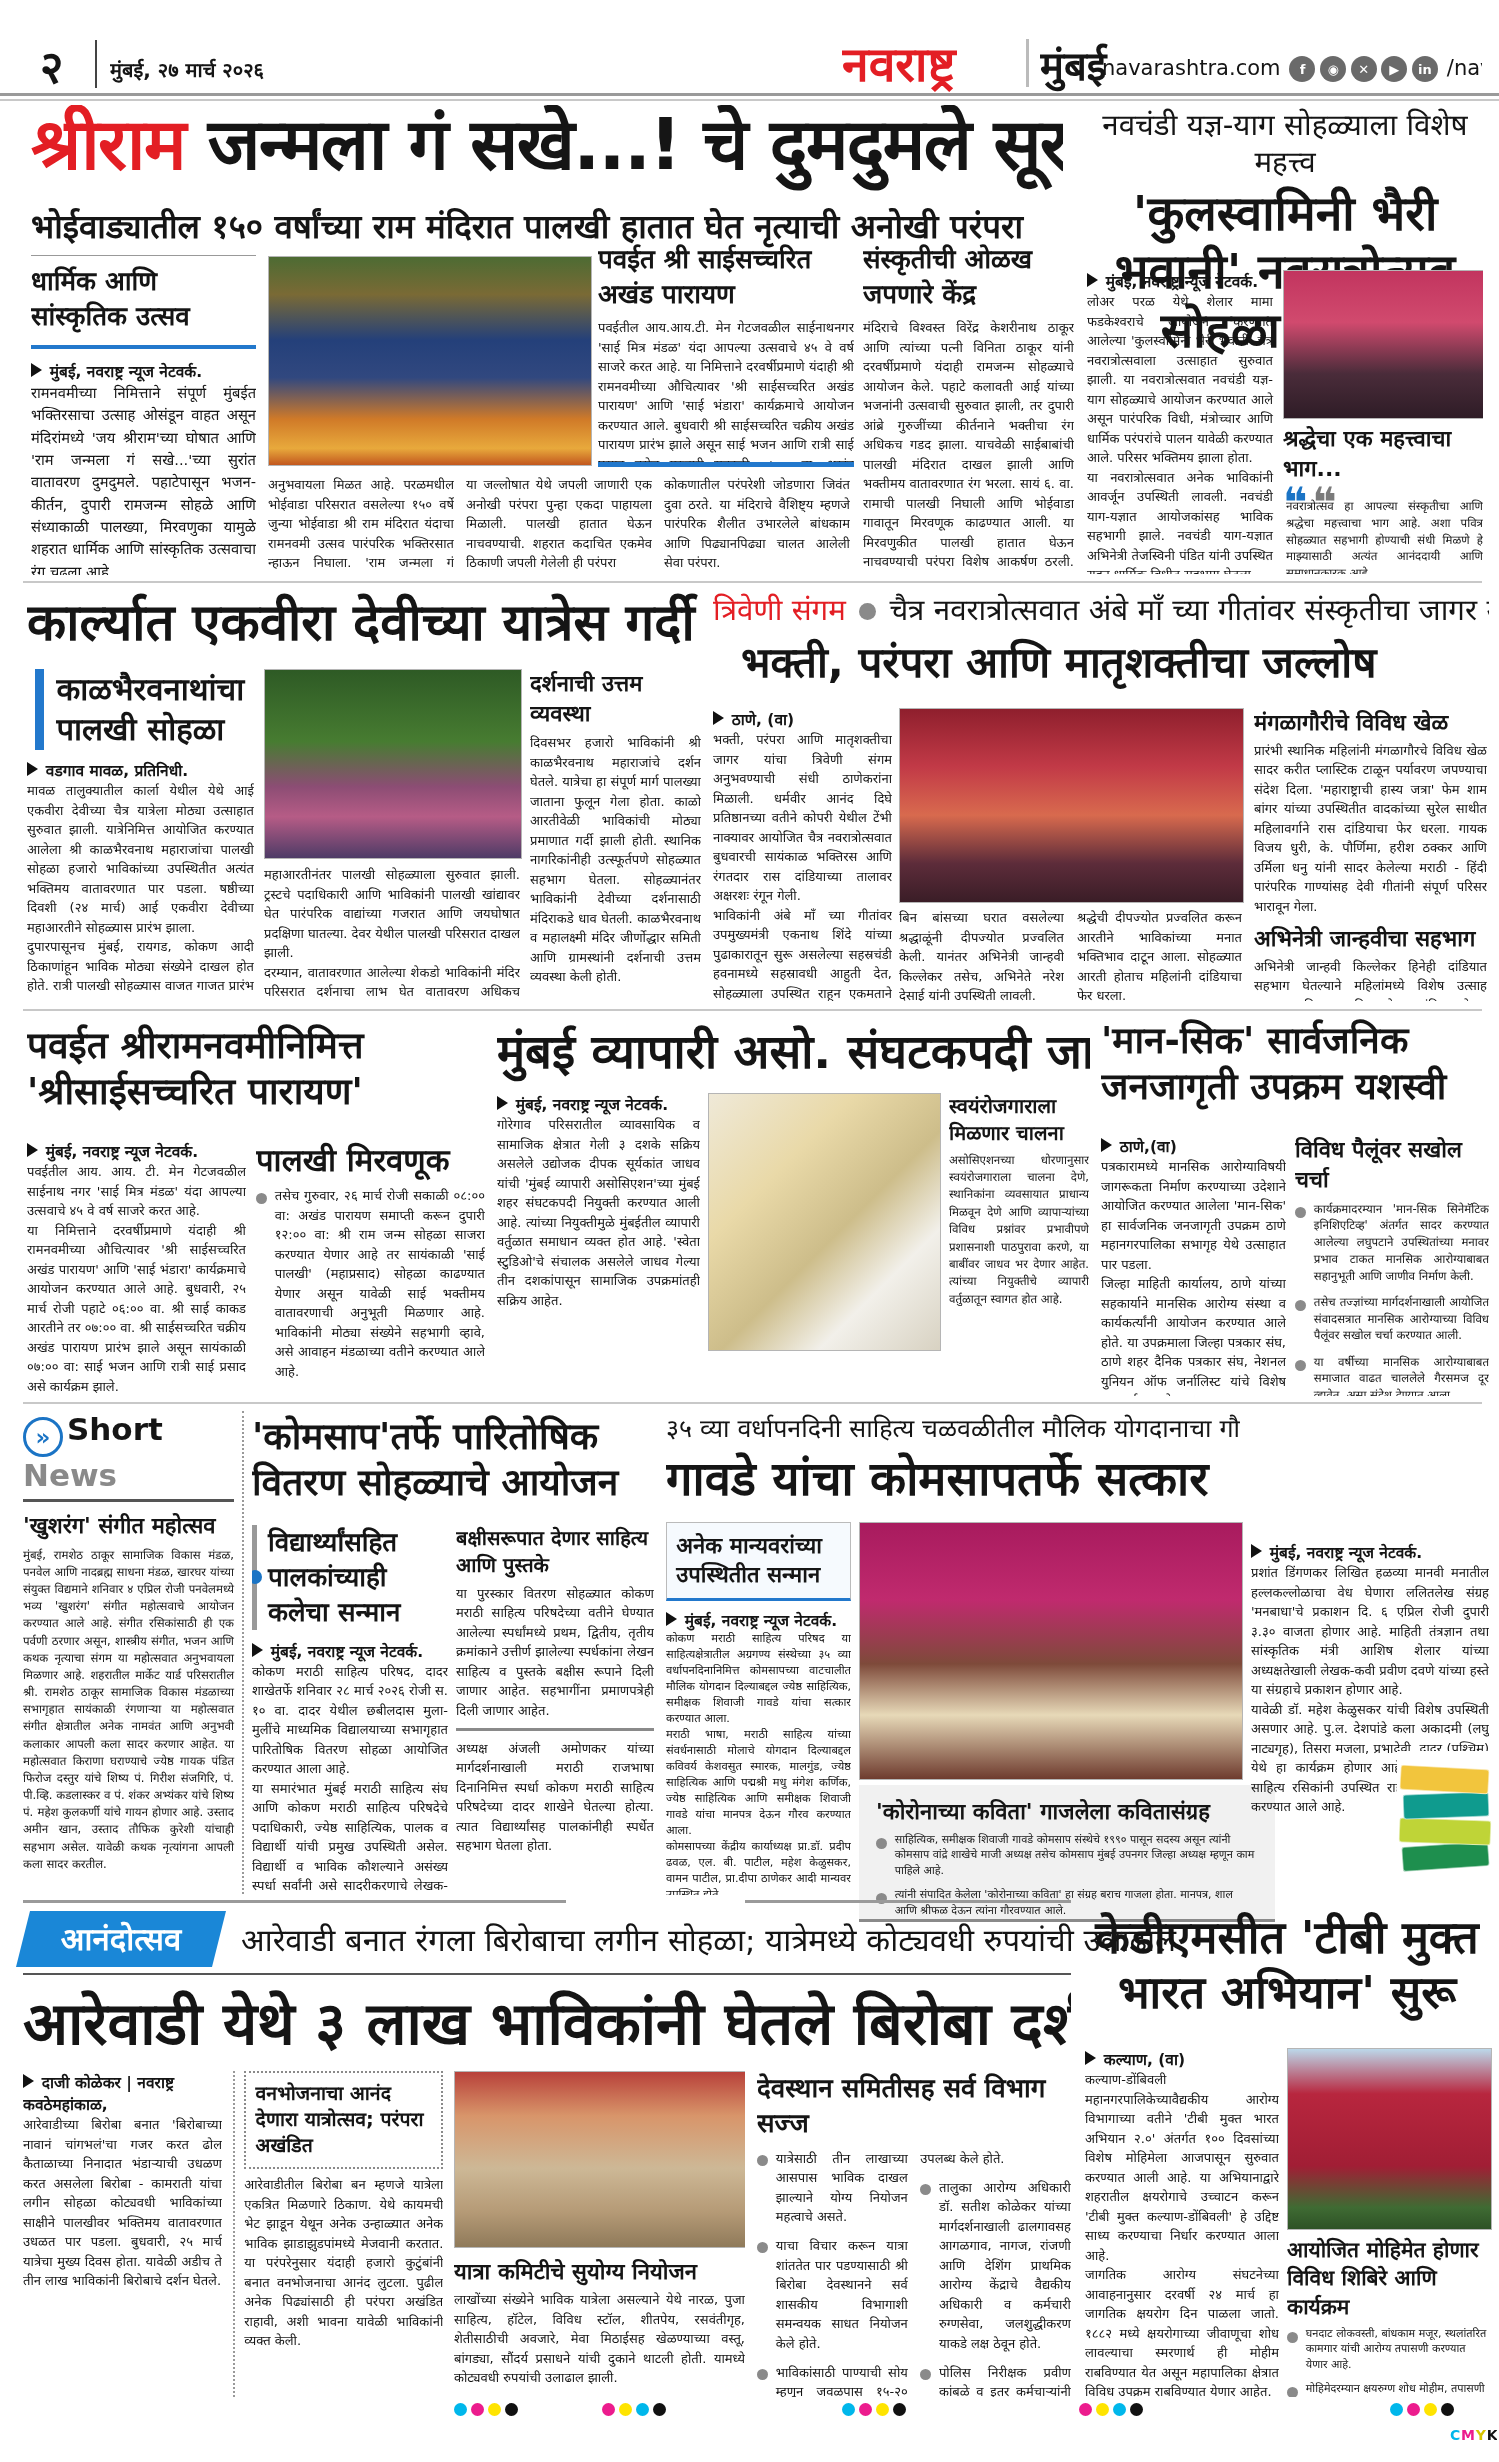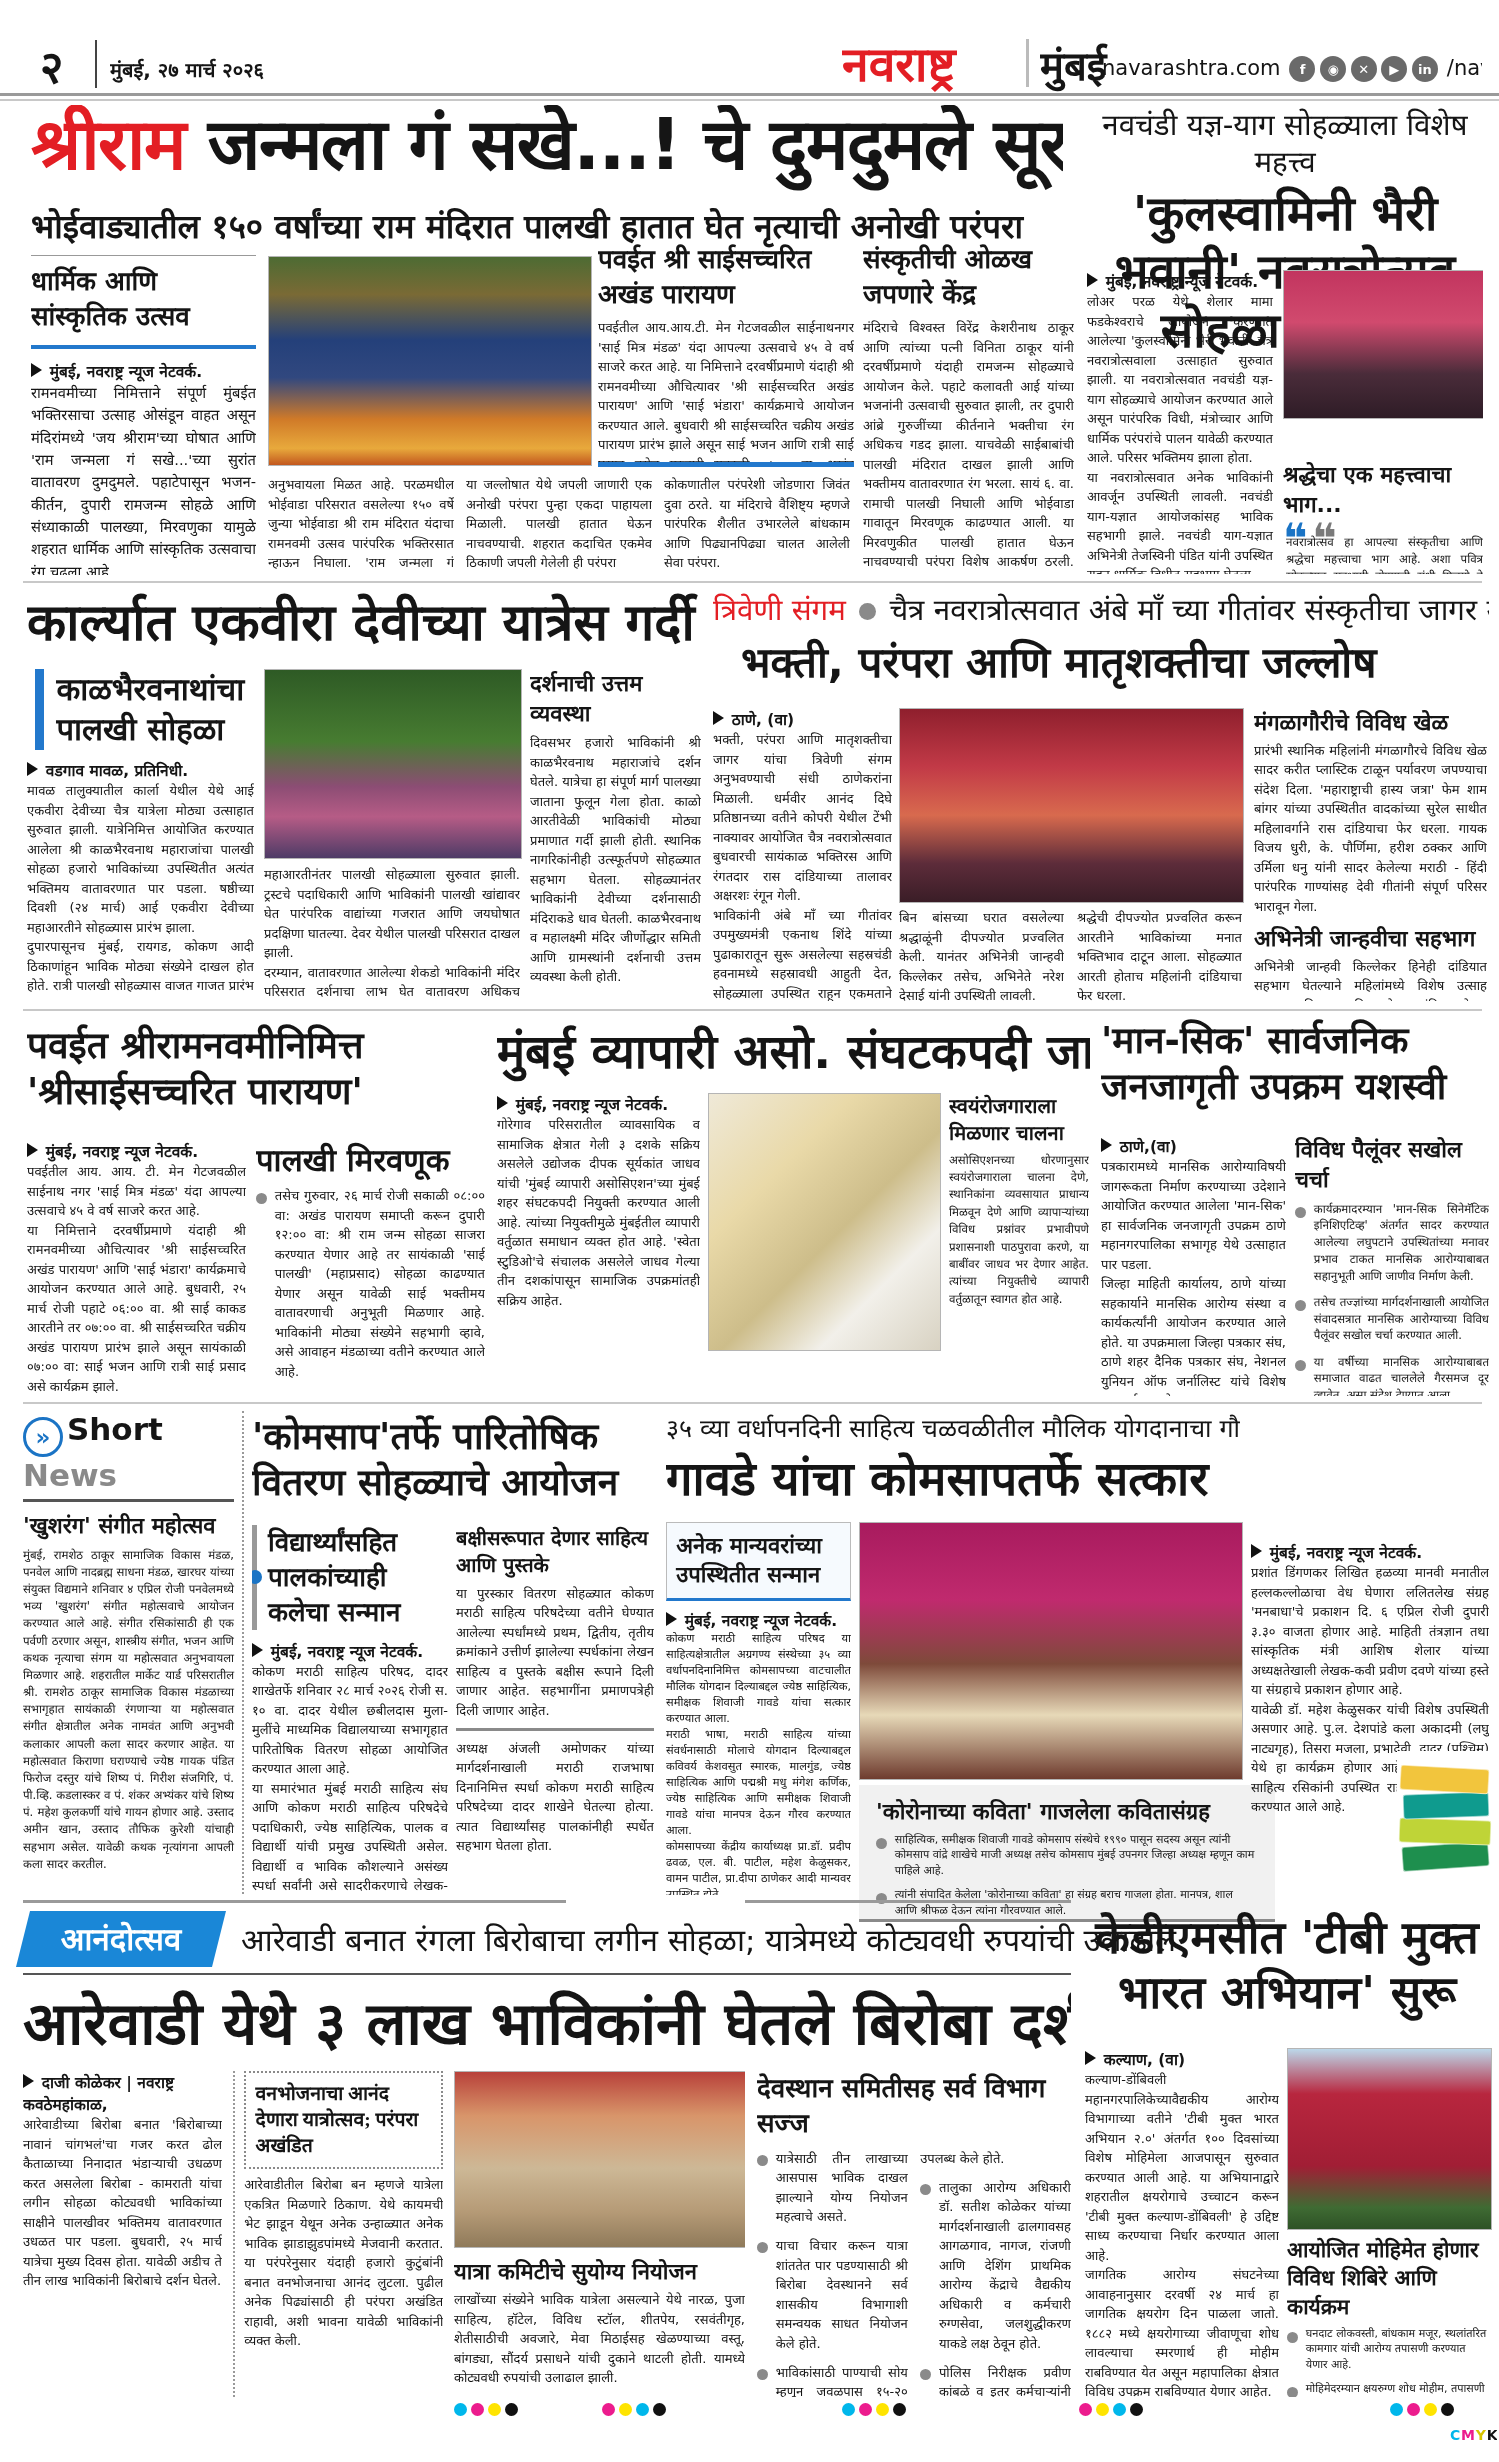"श्रद्धेचा एक महत्त्वाचा भाग..." div { margin-top: 36px -> none }
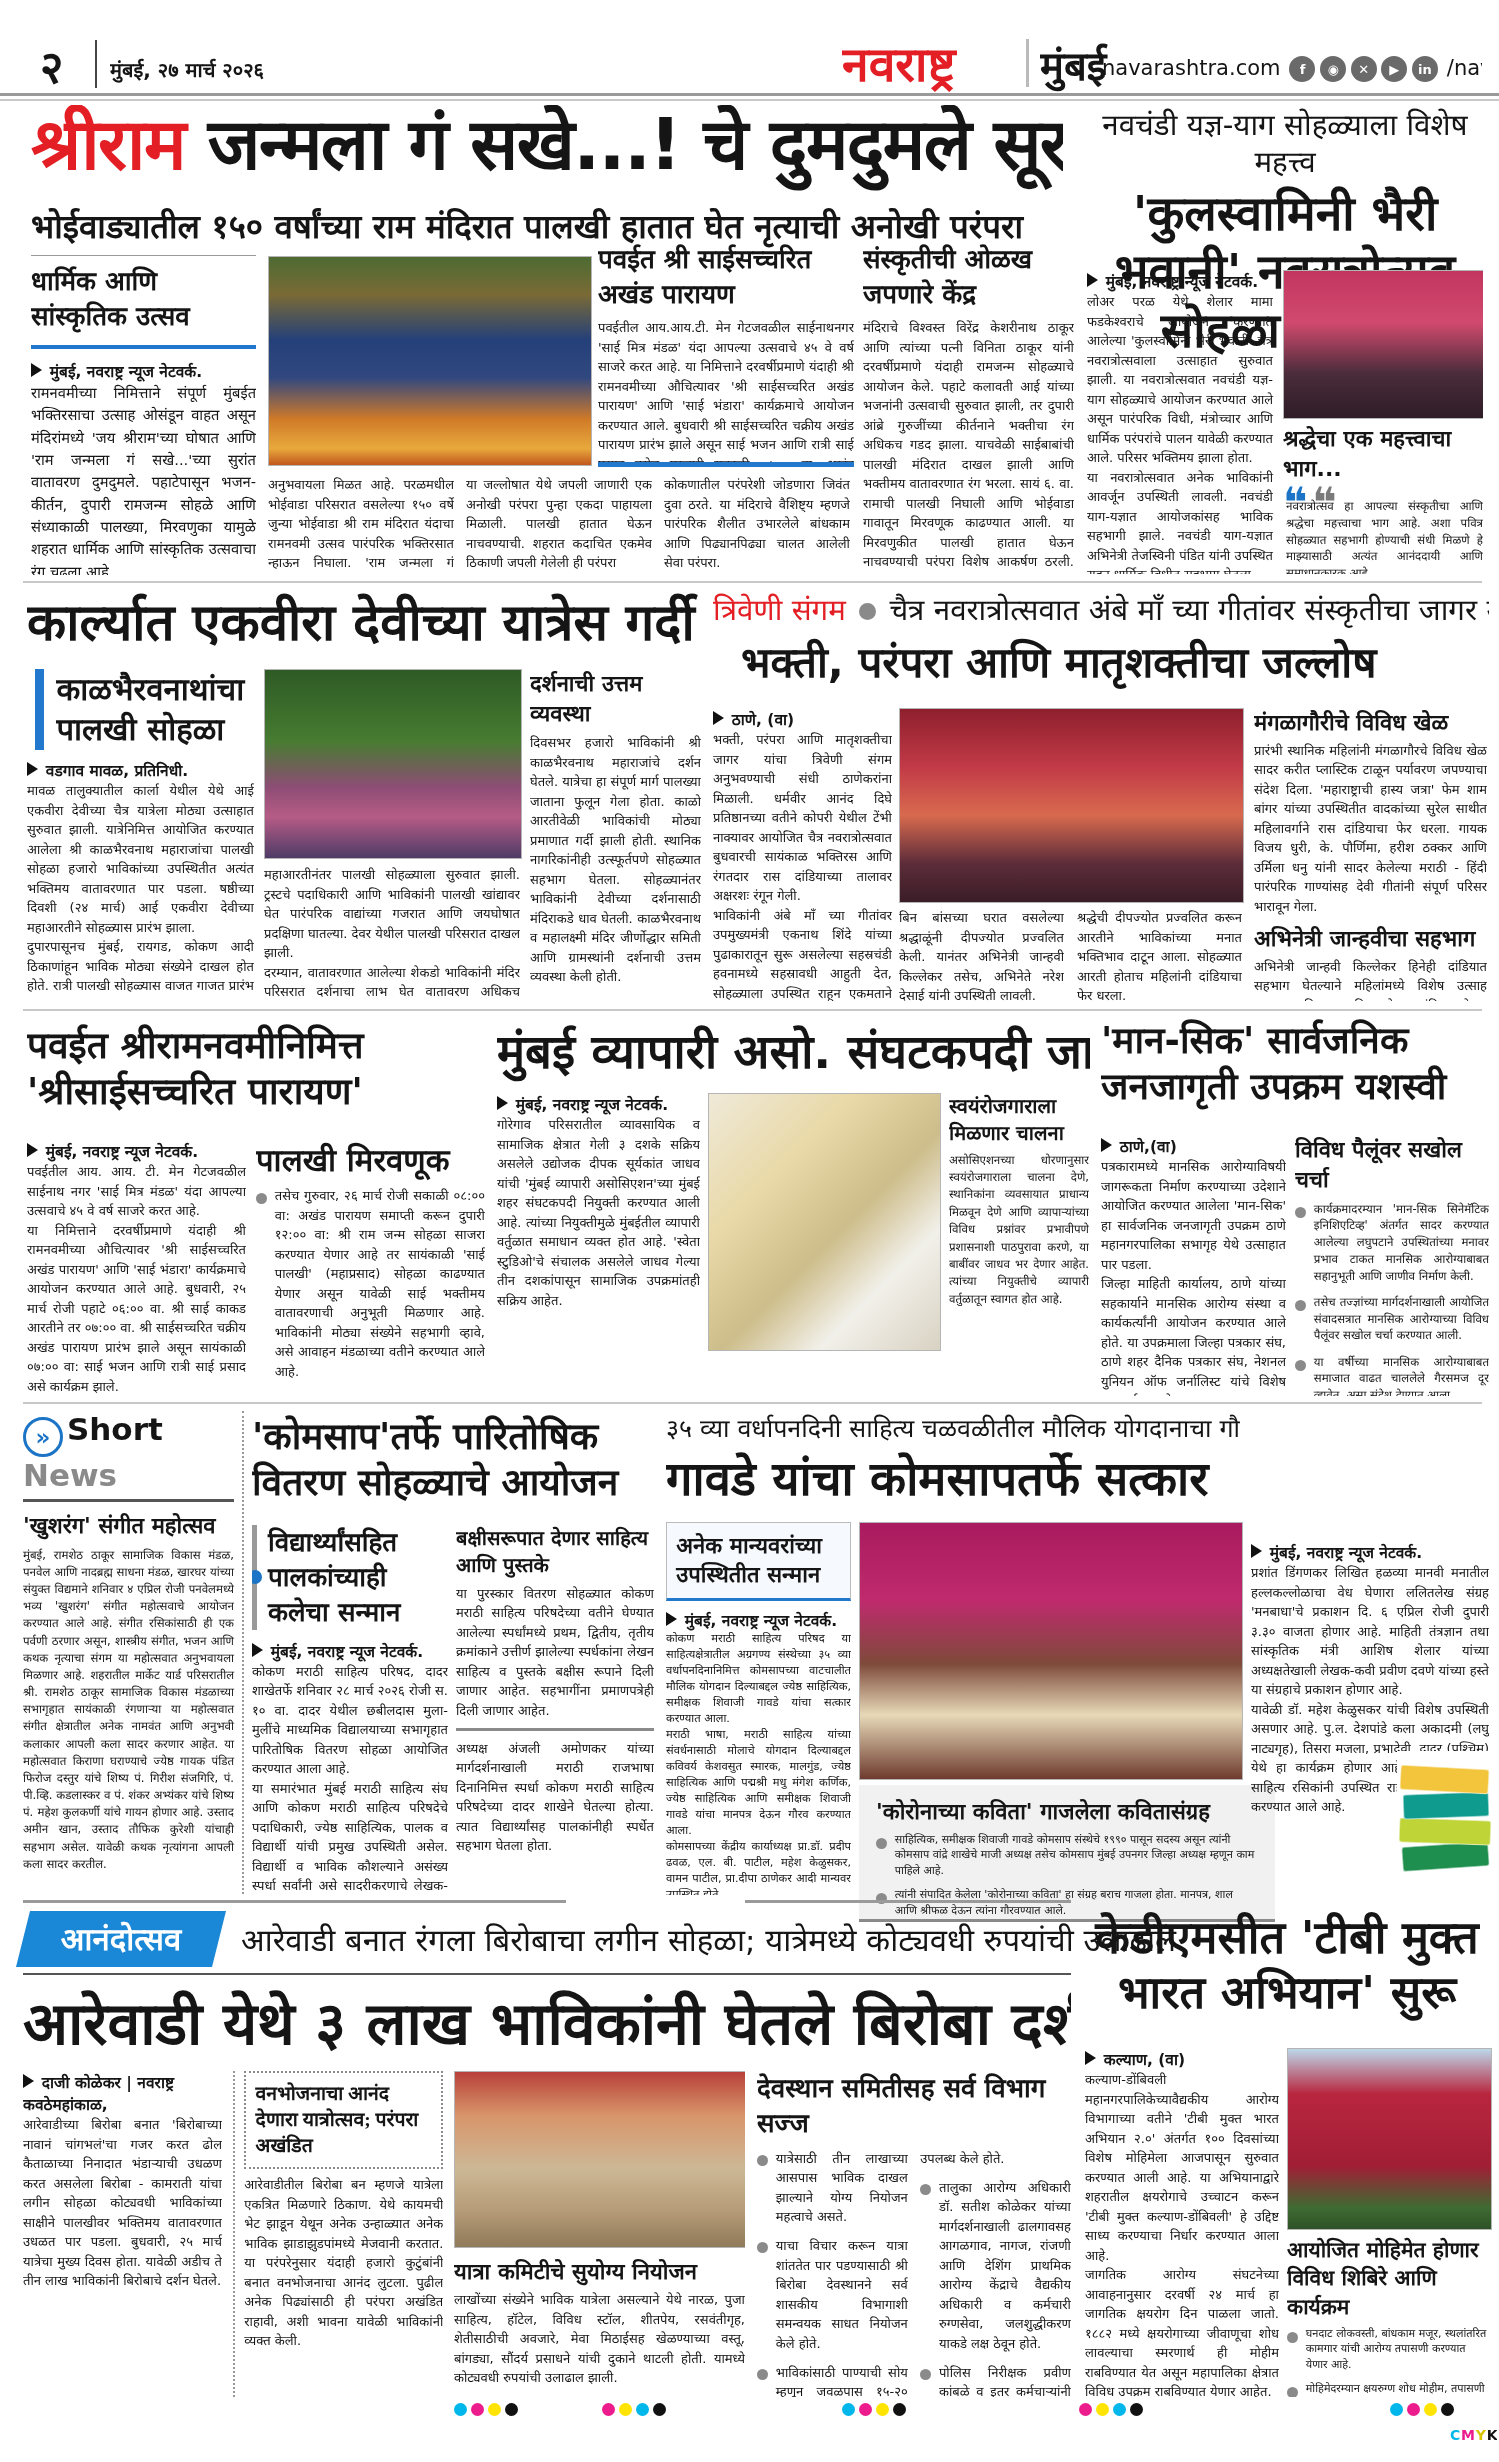"वनभोजनाचा आनंद देणारा यात्रोत्सव; परंपरा" .dotted-box { font-family: Liberation Serif, serif -> none }
